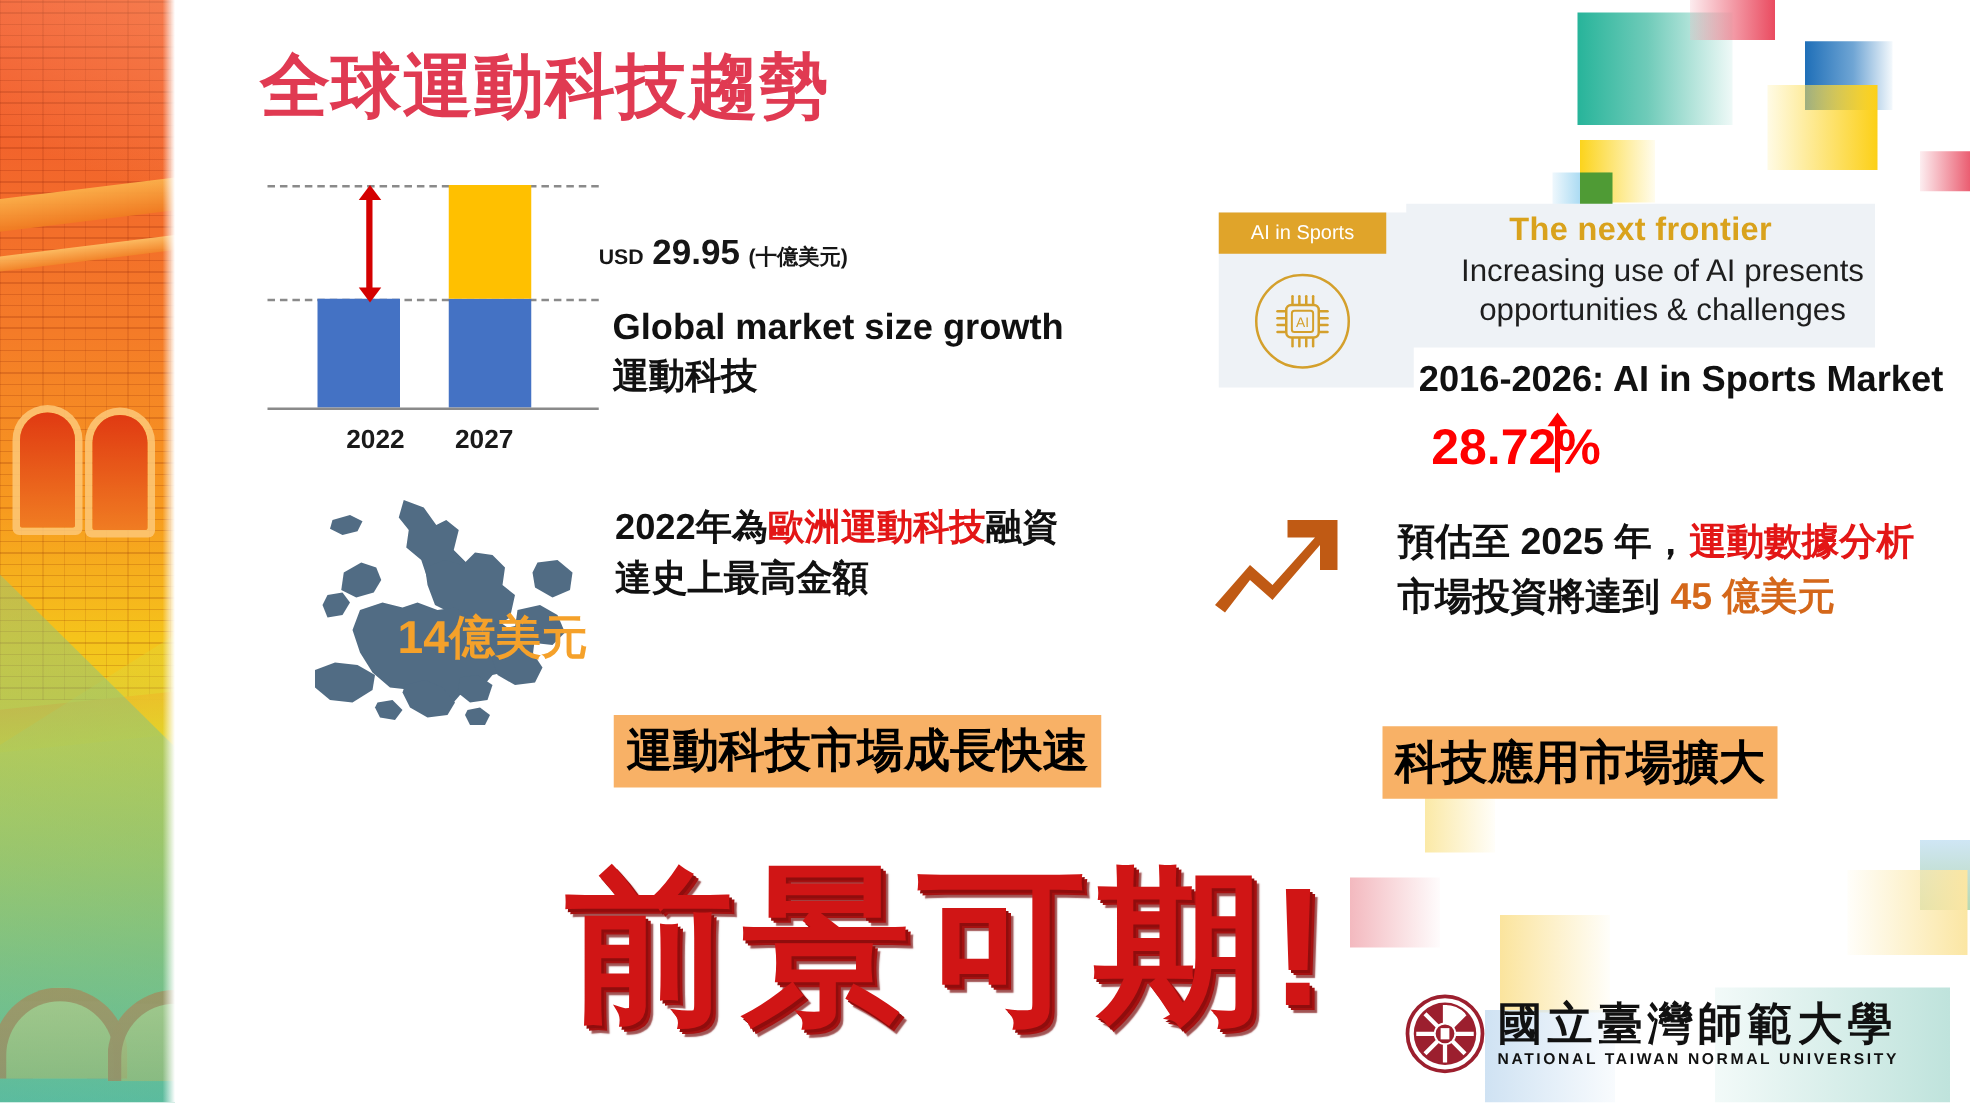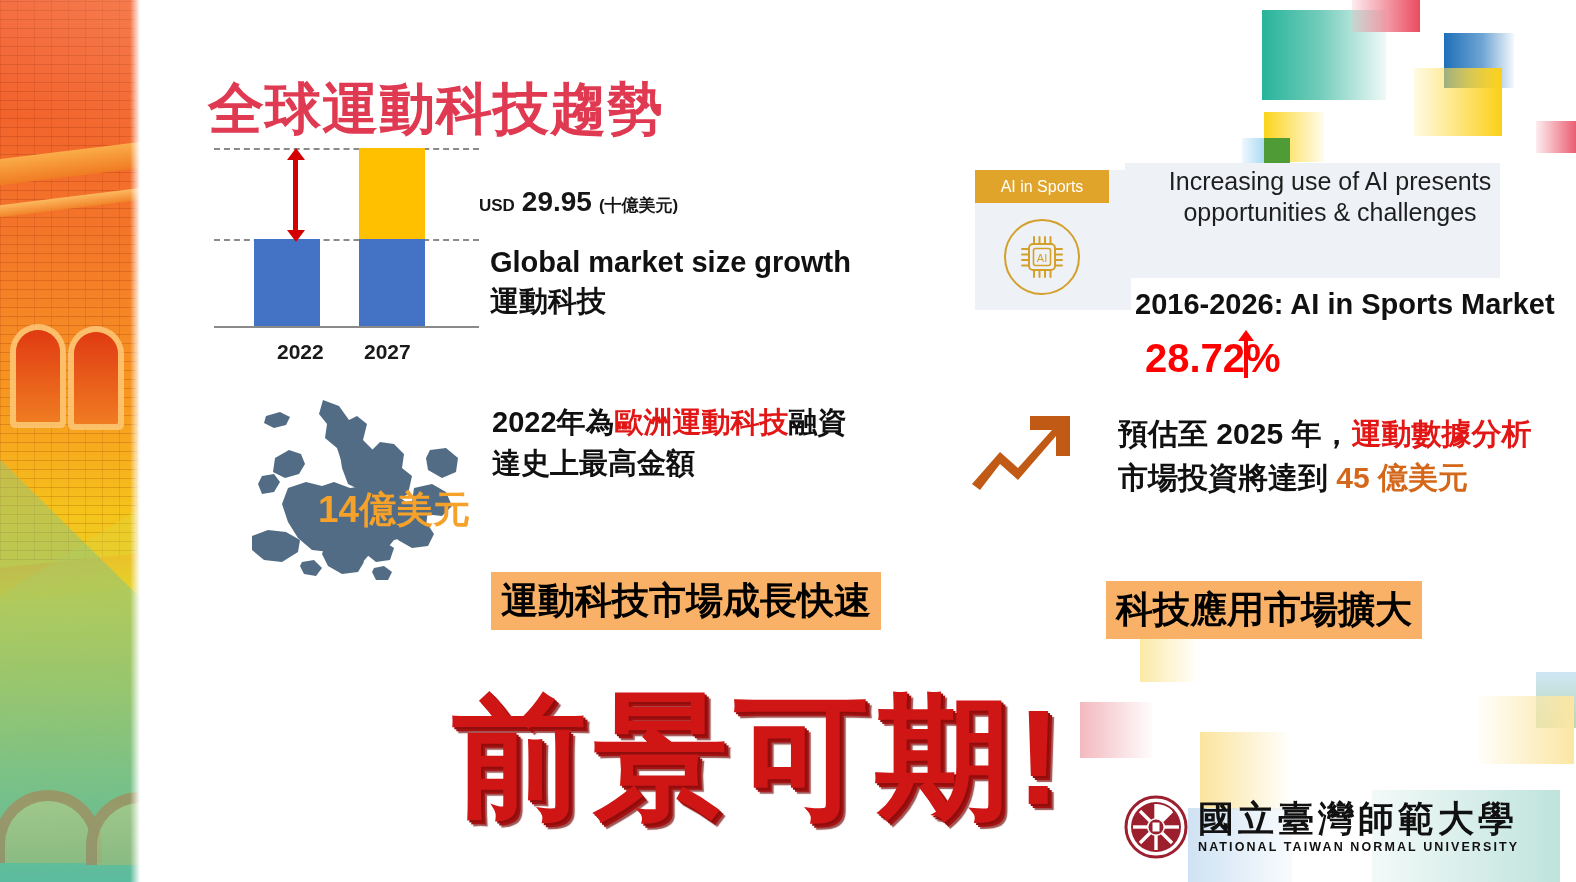"全球運動科技趨勢" .title { margin-top: 40px -> none }
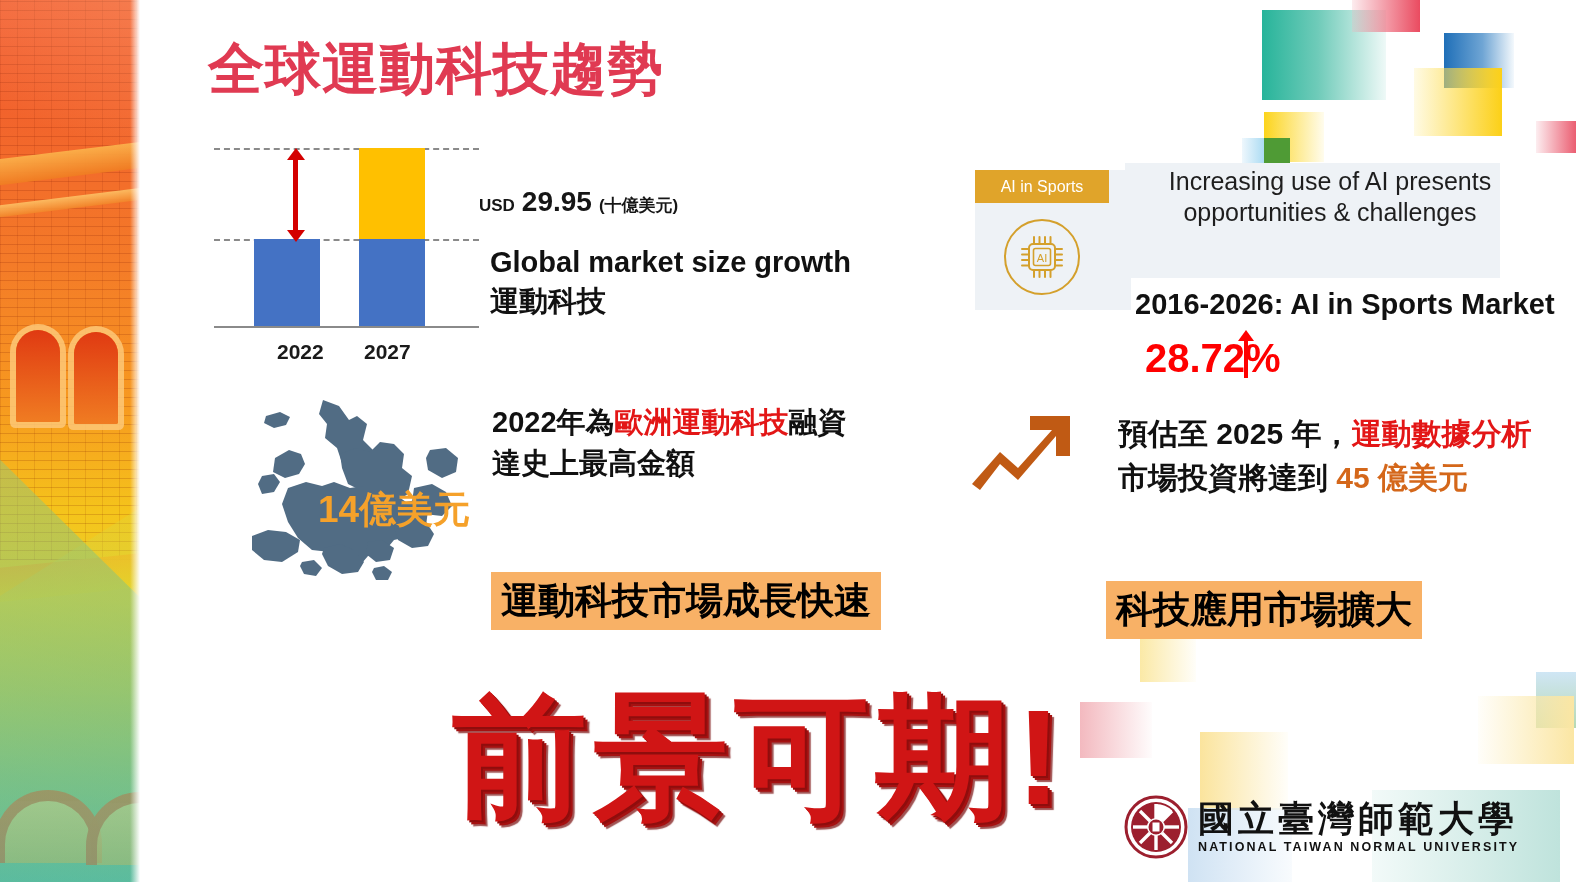"The next frontier" div.nf-title { html: none -> <div>The next frontier</div> }
